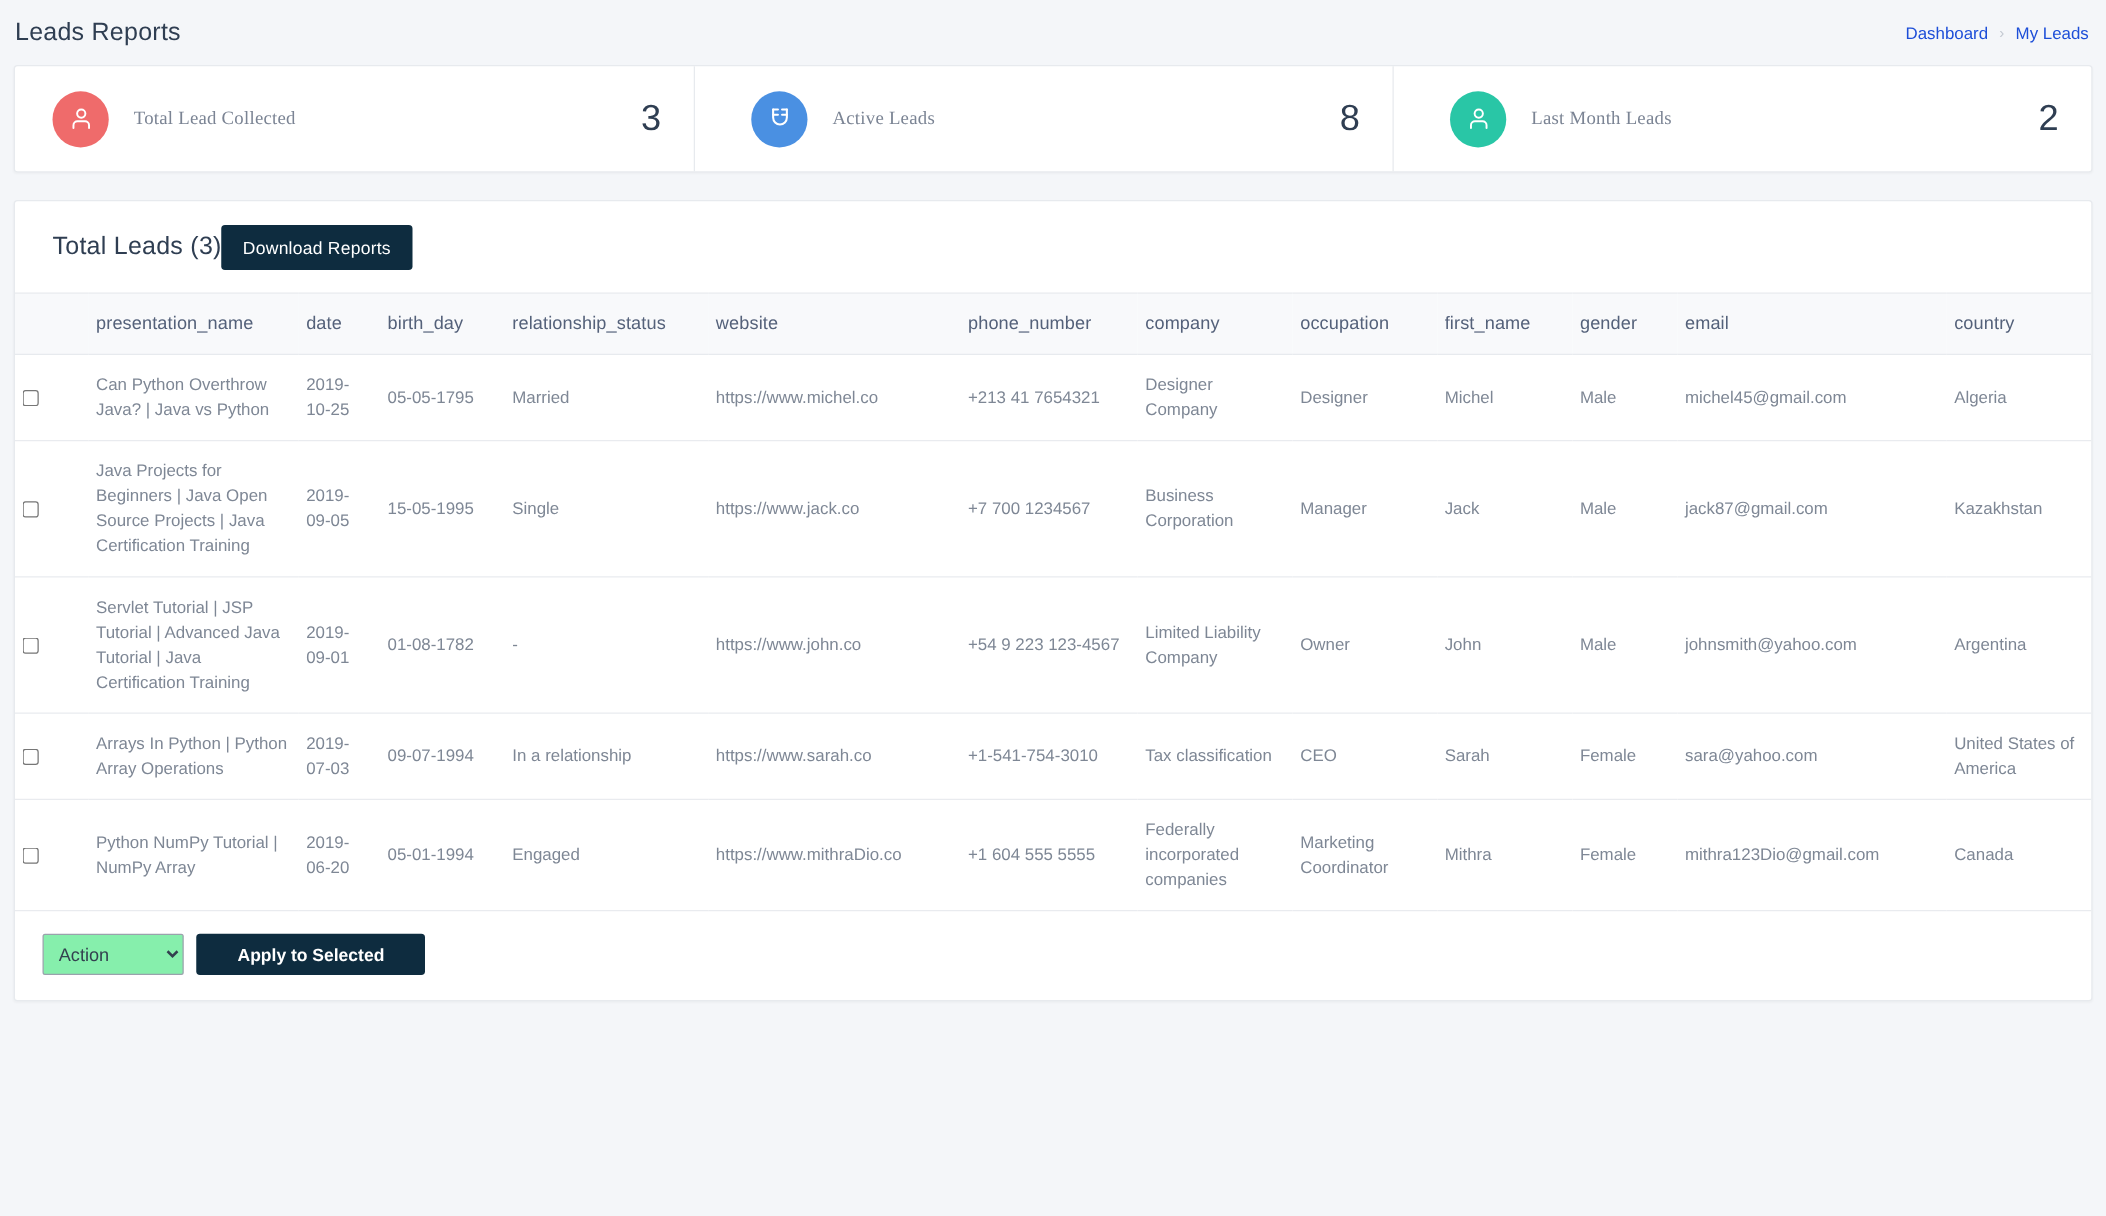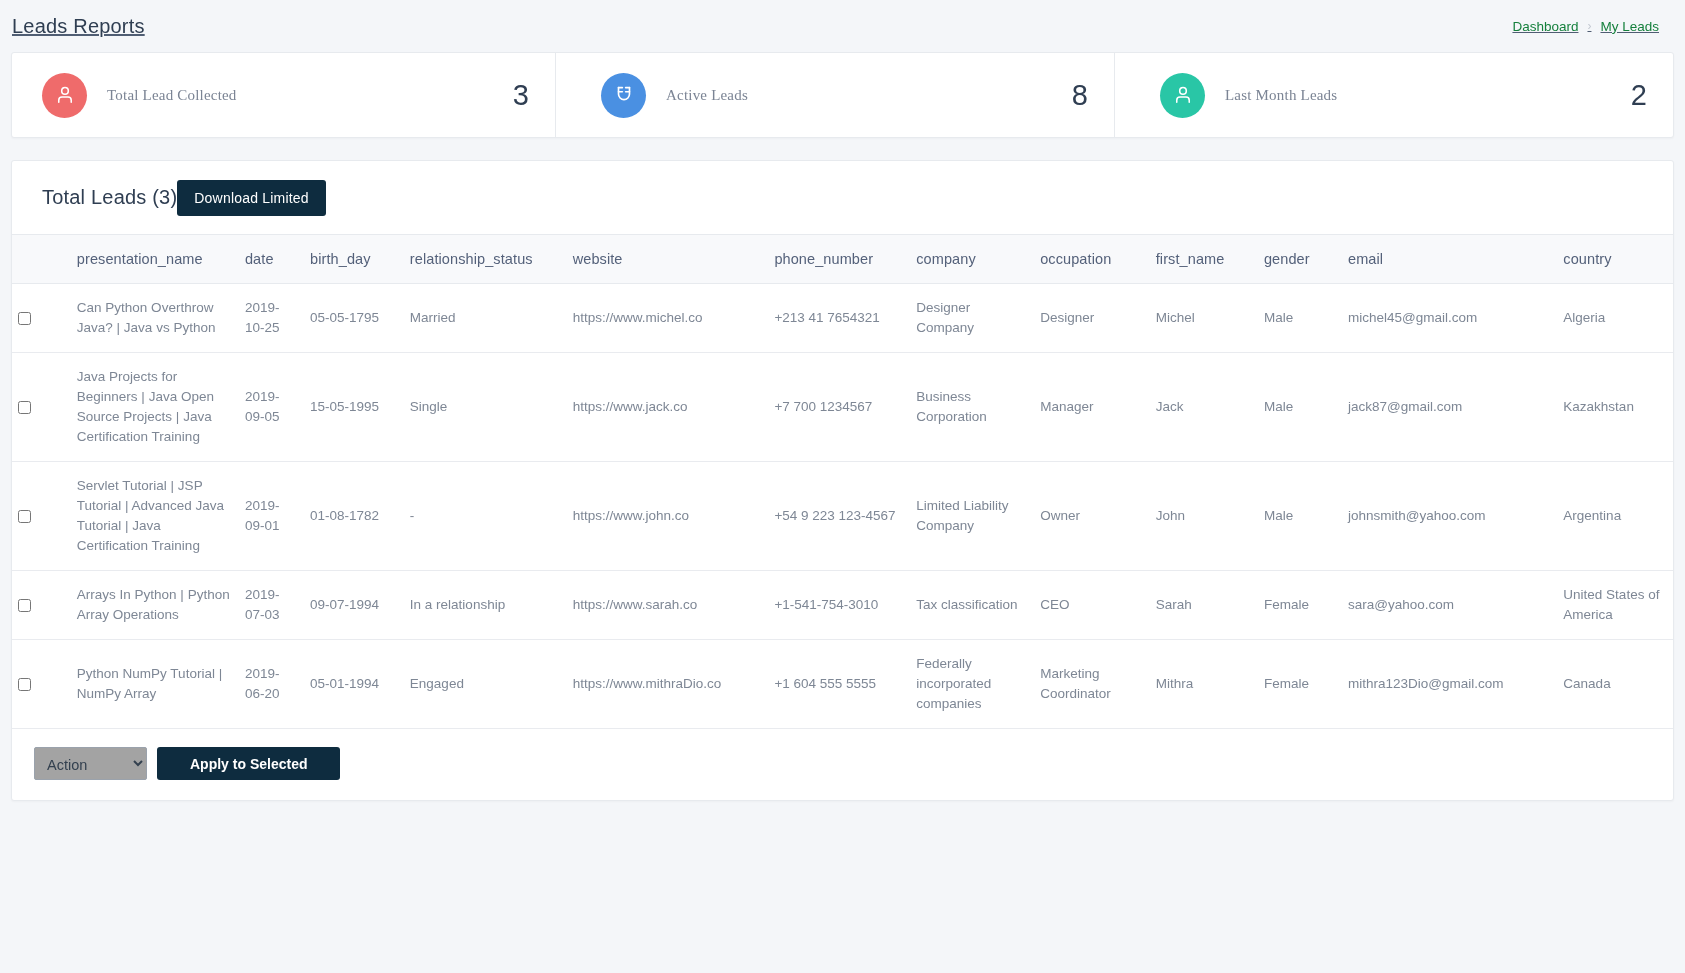"Leads Reports" .topbar { padding: 0 26px 0 12px -> 0 14px 0 12px; text-decoration: underline -> none }
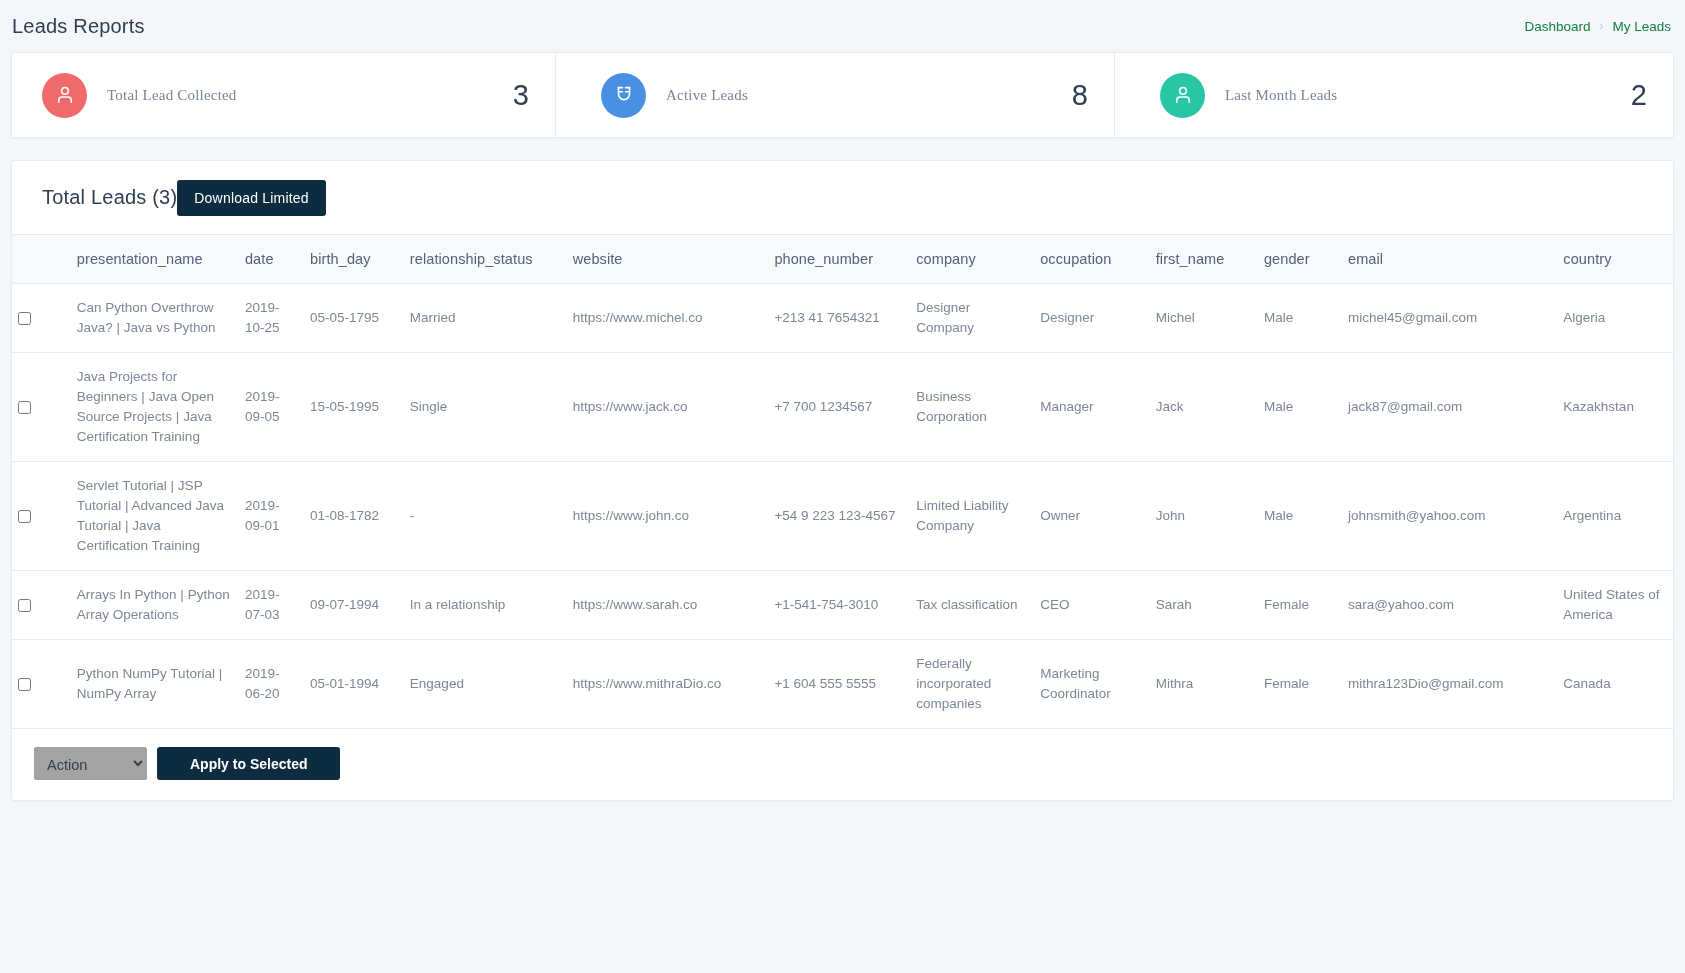"Dashboard" .breadcrumb .crumb { color: #15803d -> #1d4ed8 }
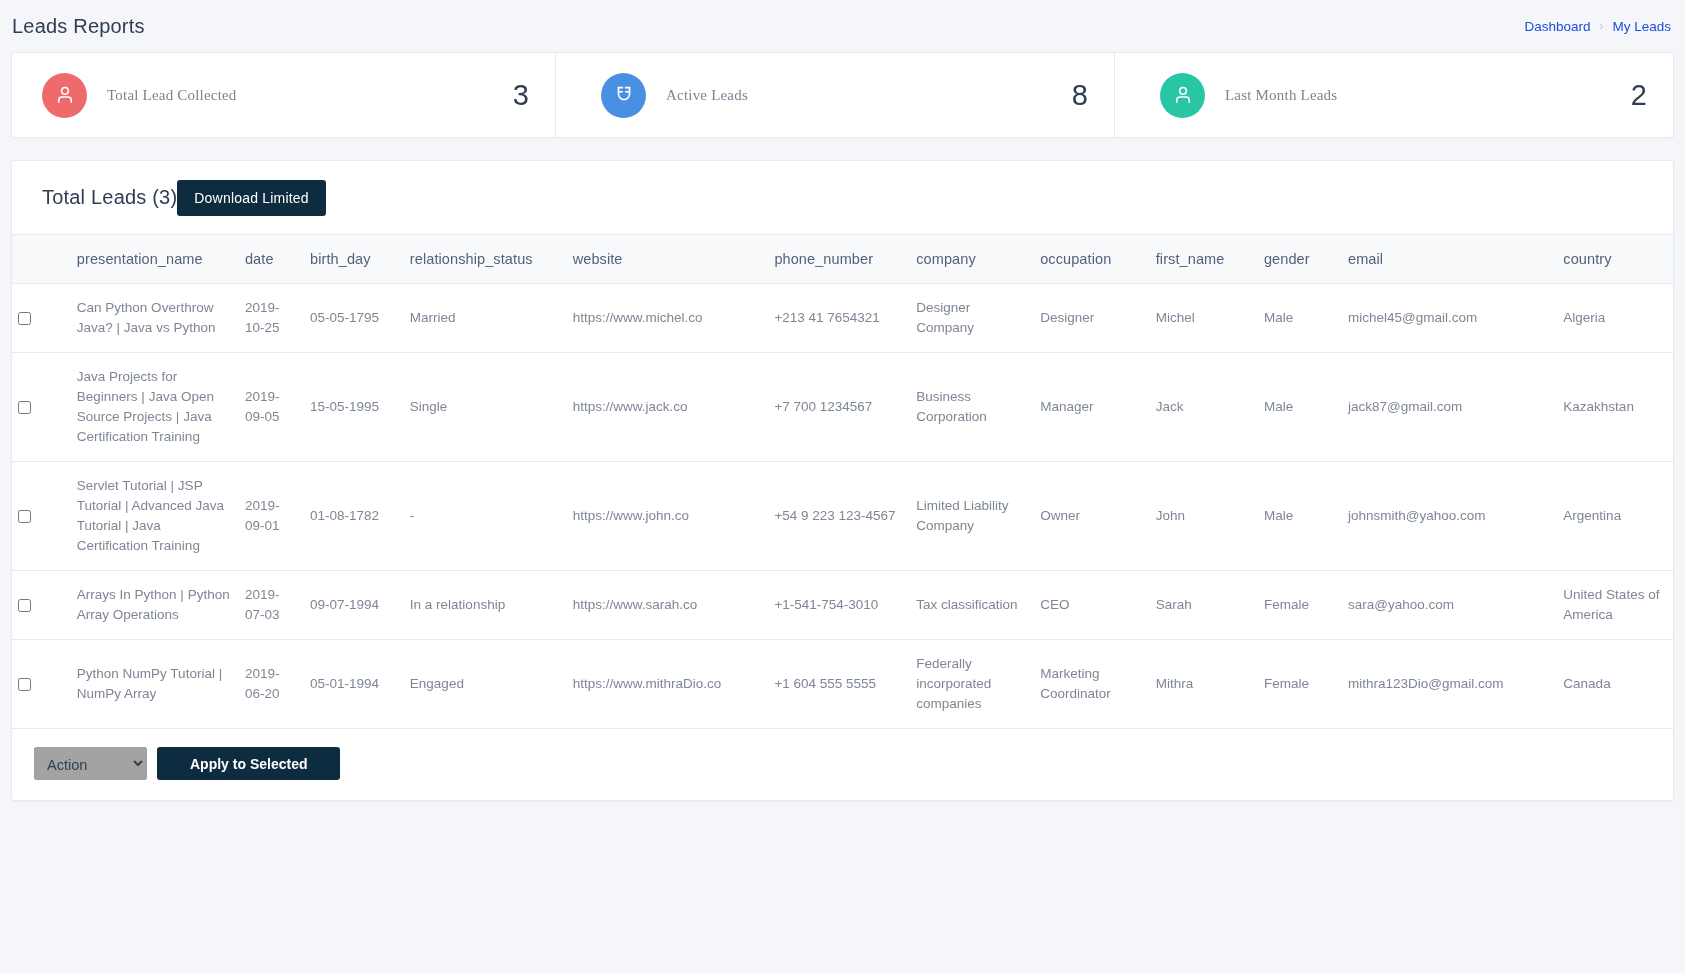"Download Limited" button.btn-dark { text: Limited -> Reports }
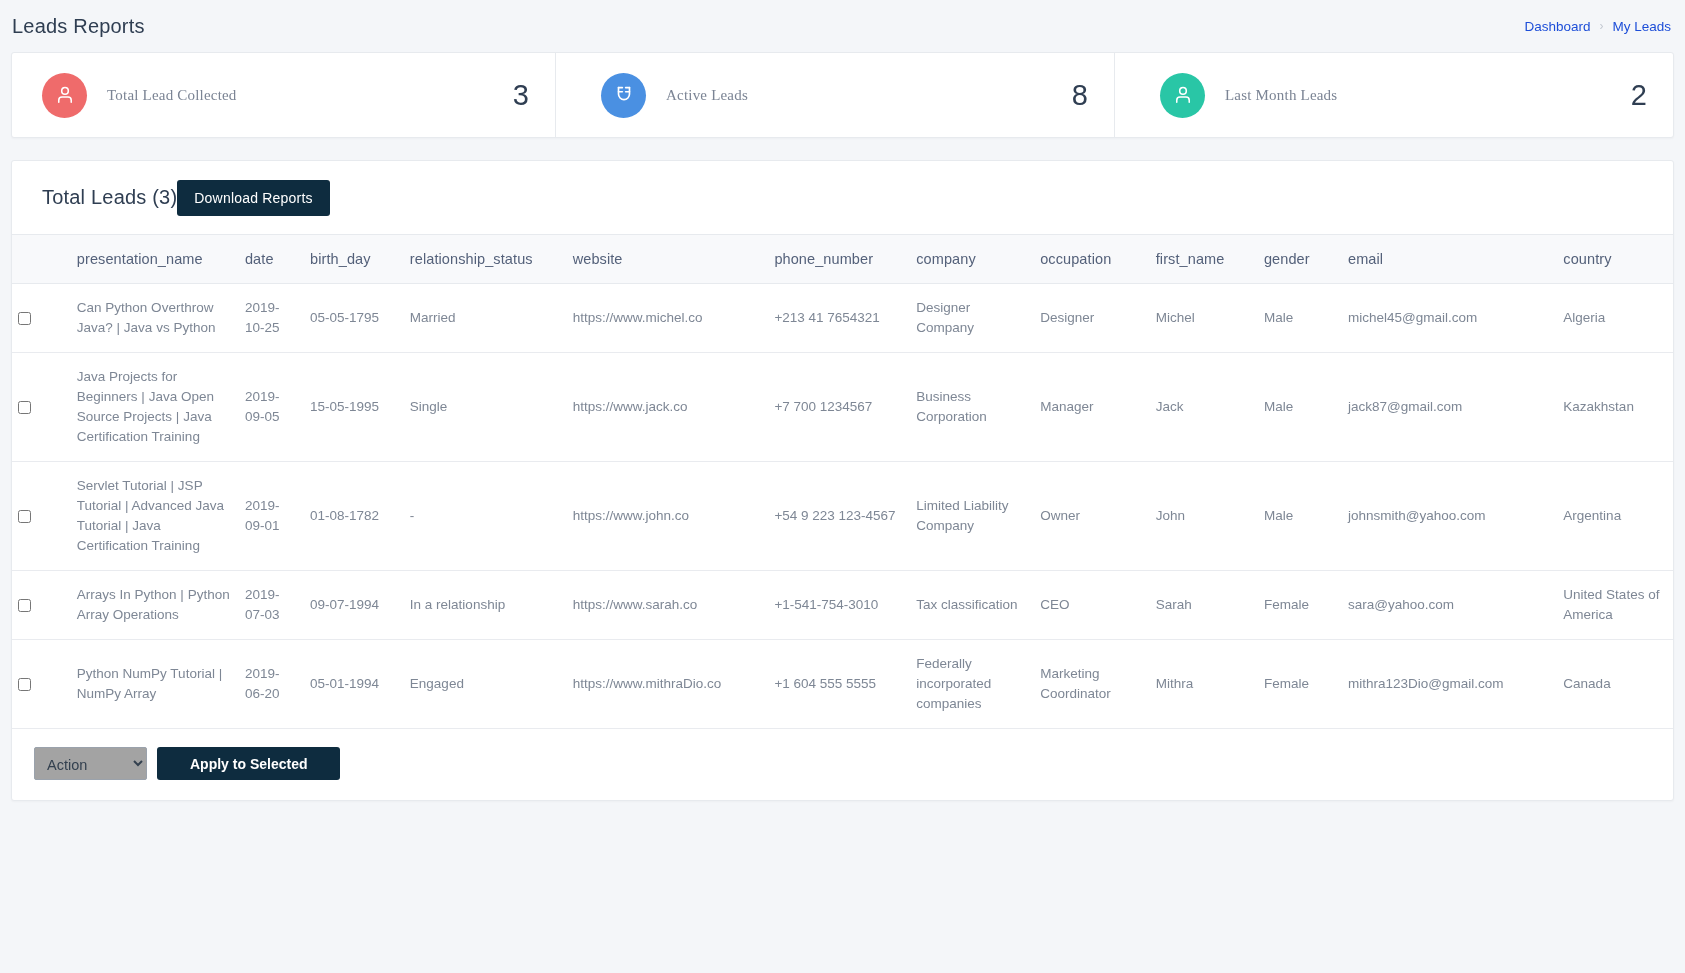"Action" select.action-select { background: #a3a3a3 -> #86efac }
